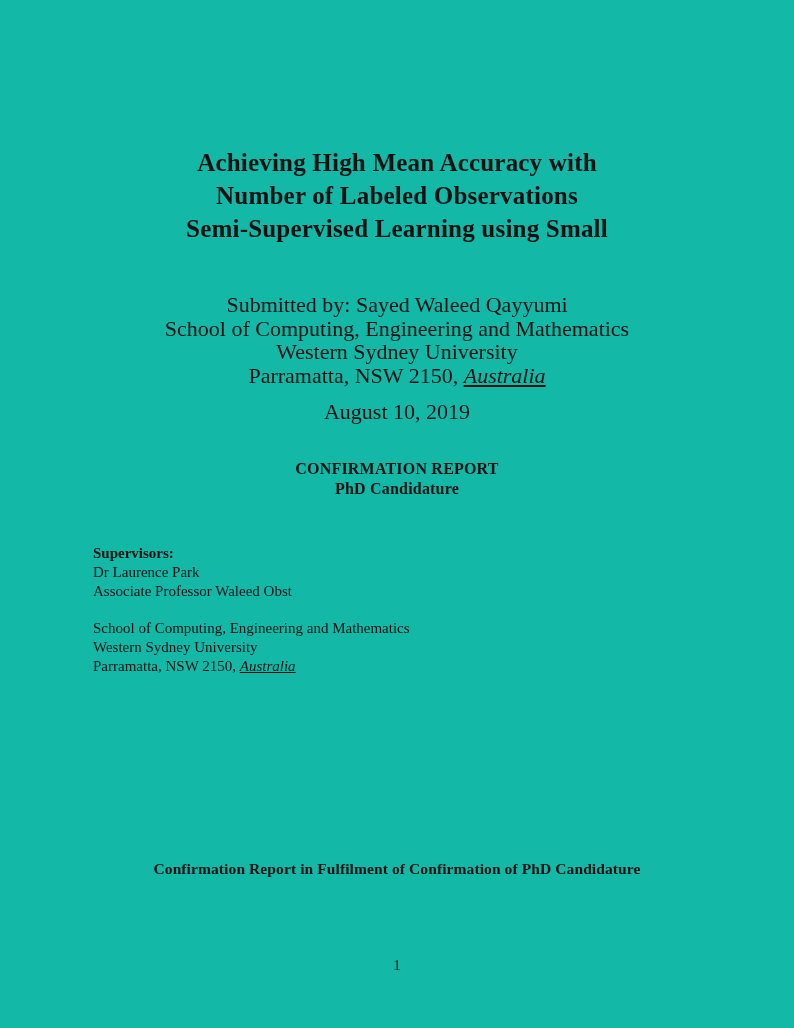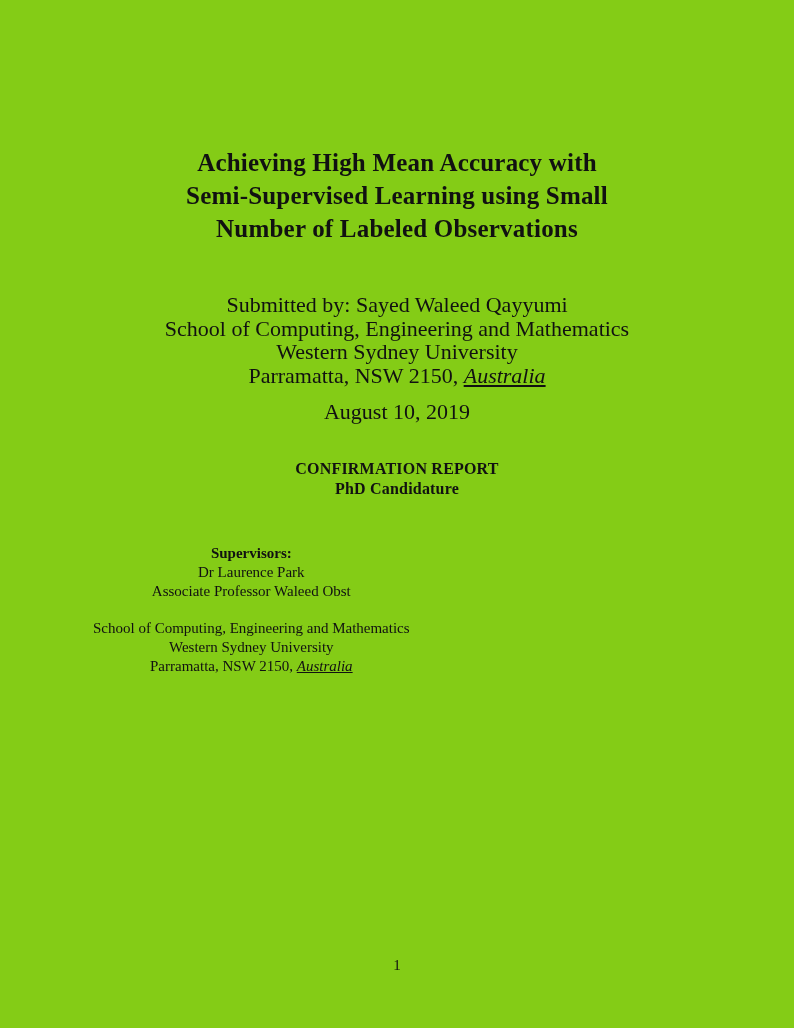"Achieving High Mean Accuracy with" .page { background: #84cc16 -> #14b8a6 }
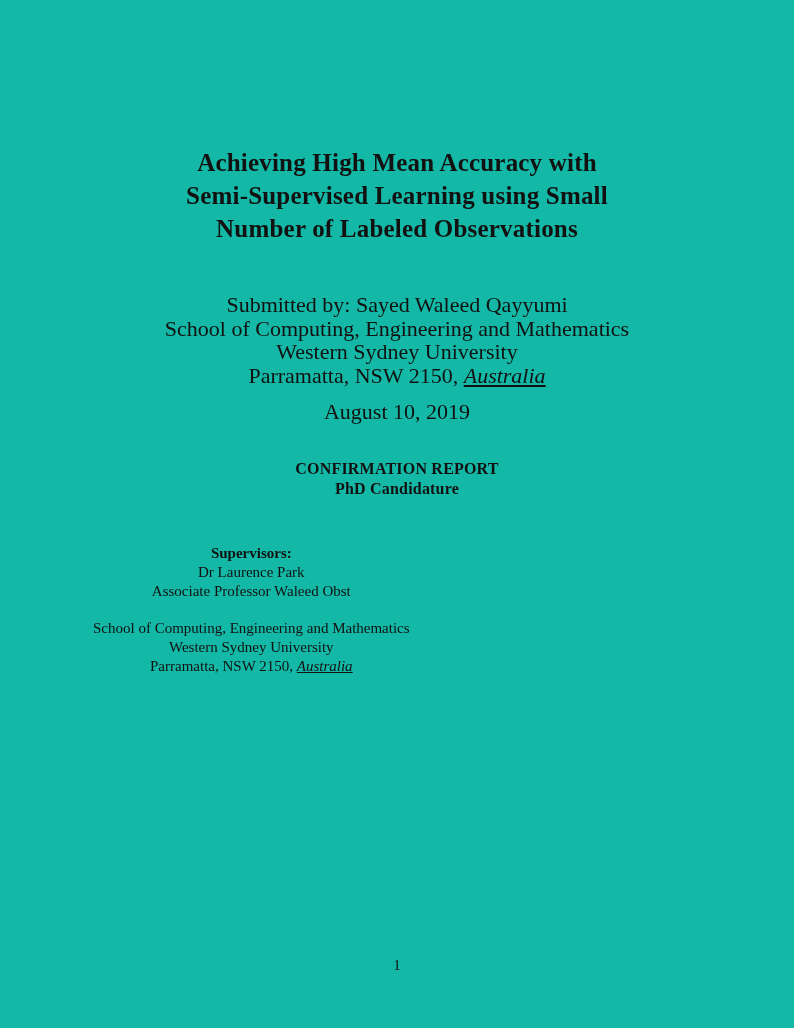"Semi-Supervised Learning using Small" span.line { order: before "Number of Labeled Observations" -> after "Number of Labeled Observations" }
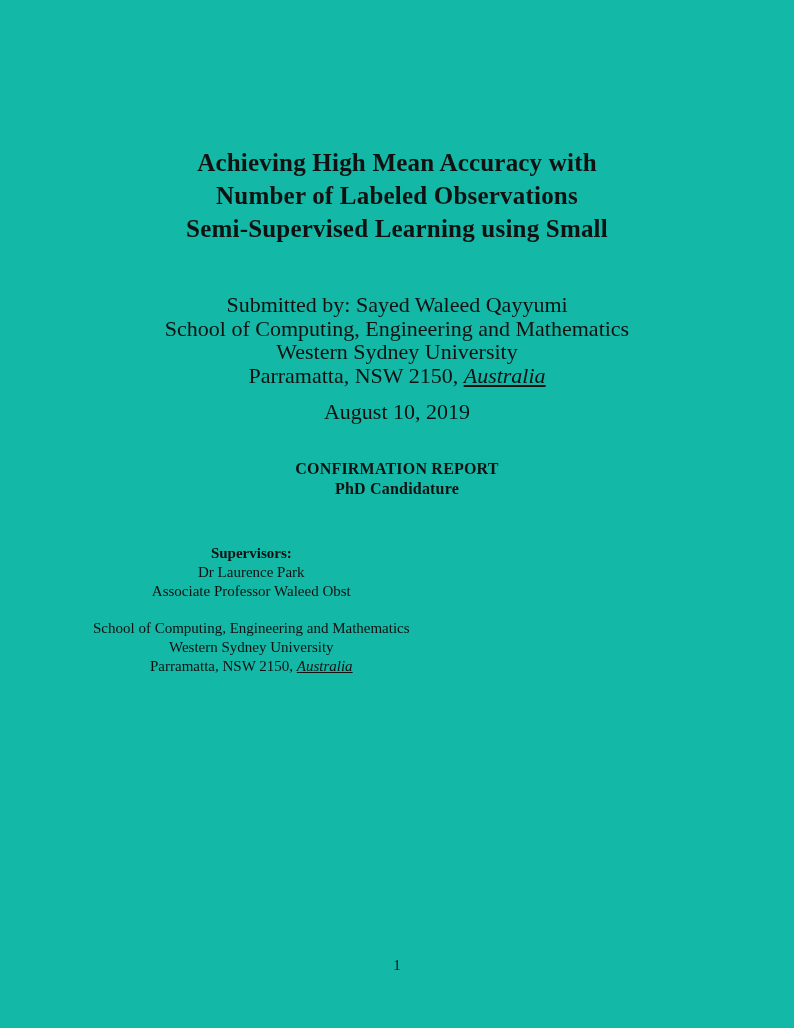"Supervisors:" .supervisors-block { text-align: center -> left }
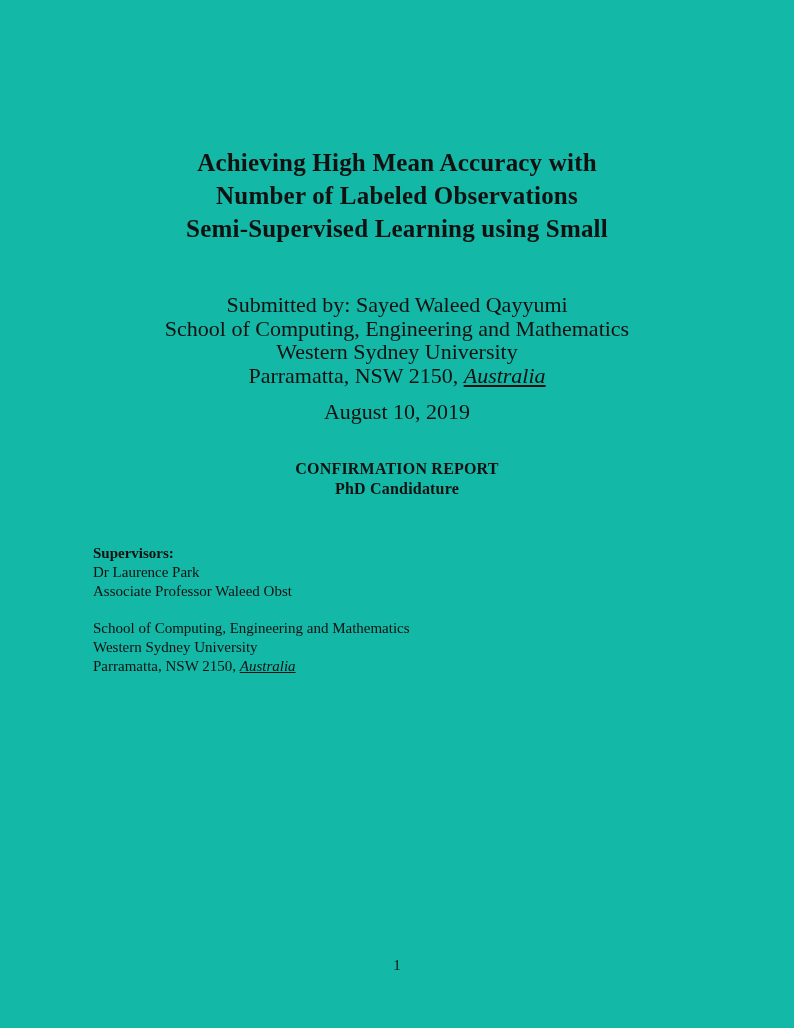"Confirmation Report in Fulfilment of" div.centered { html: none -> <div>Confirmation Report in Fulfilment of Confirmation of PhD Candidature</div> }
